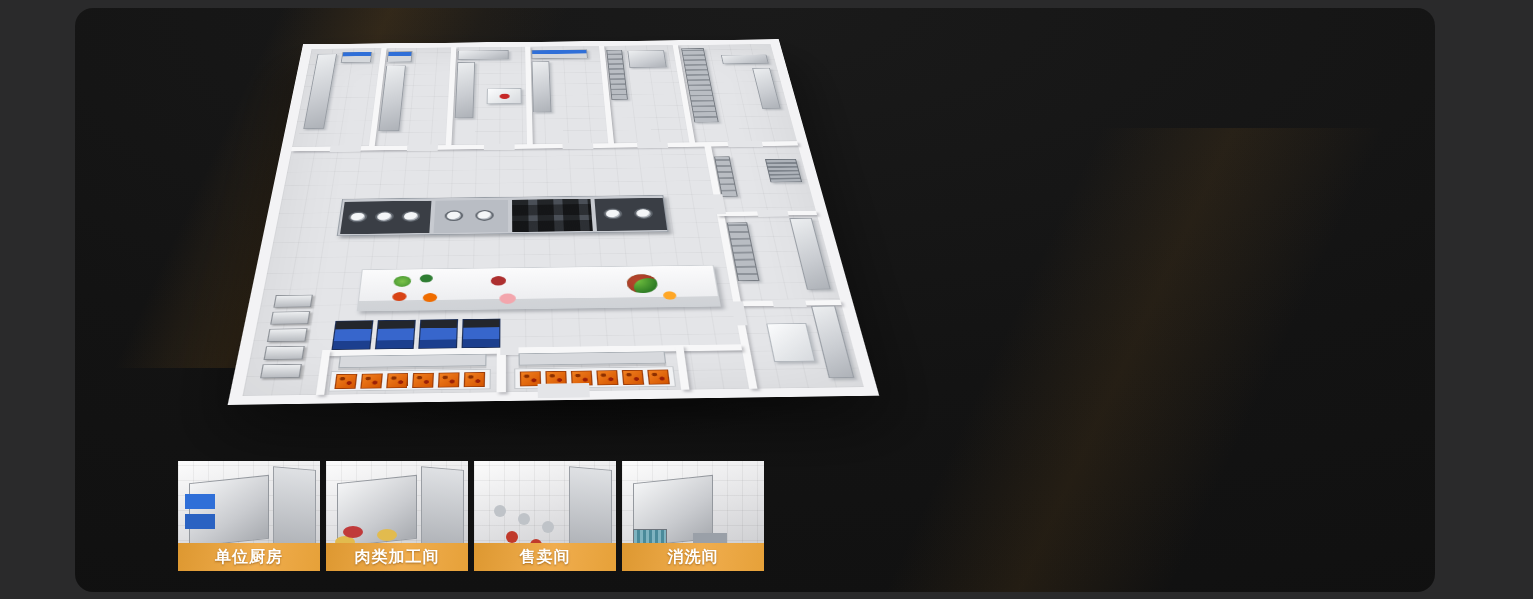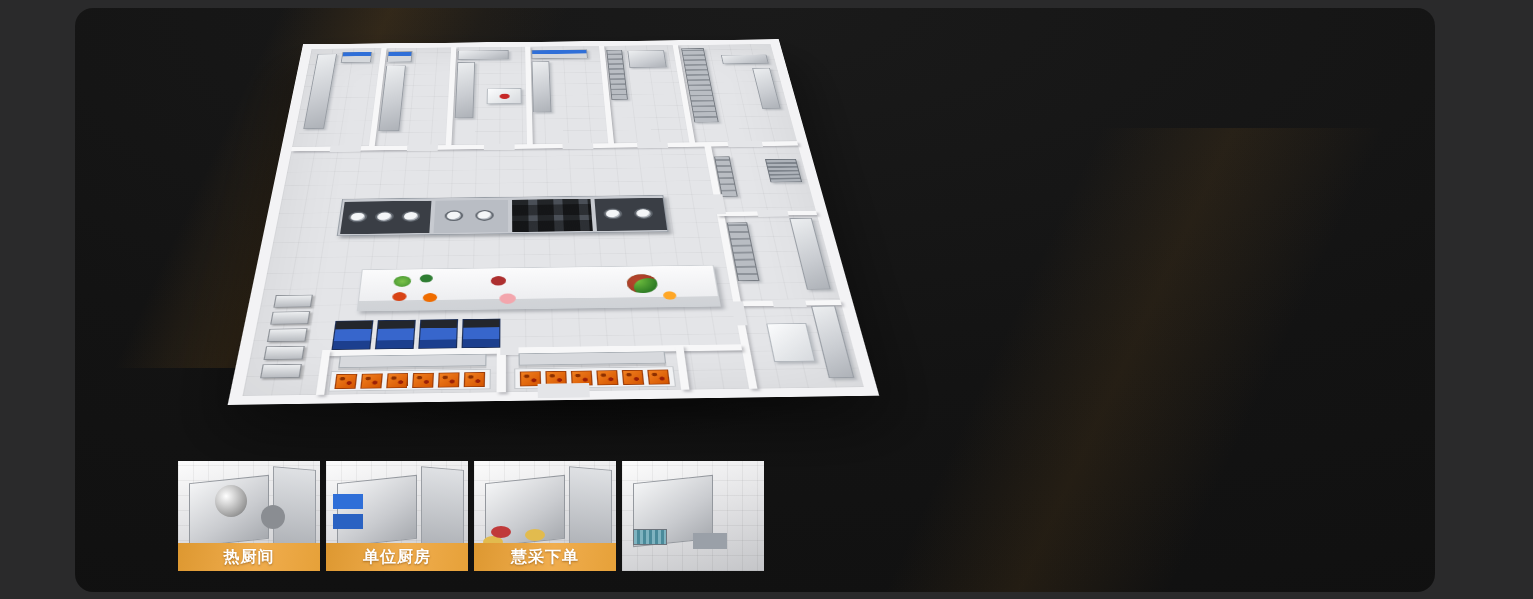"热厨间" figure.thumb { html: <figure> <div> <i></i> <i></i> <i></i> </div> <figcaption>热厨间</figcaption> </figure> -> none }
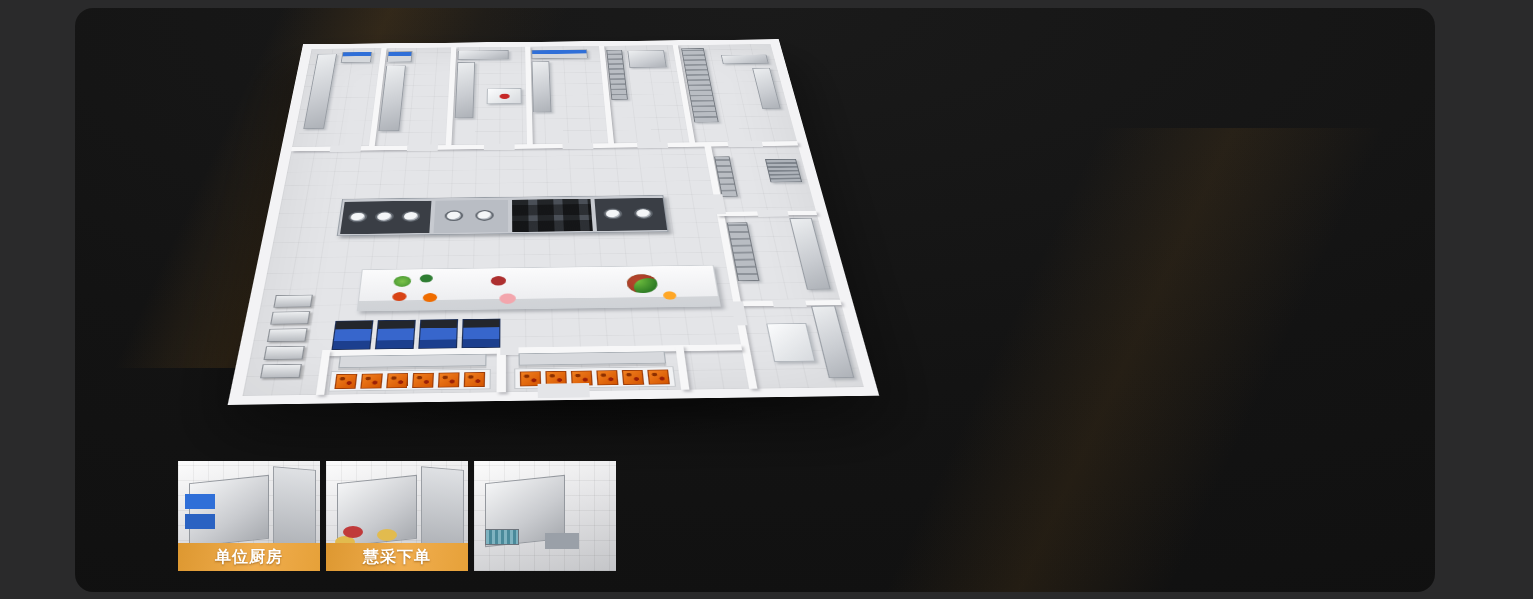"慧采下单" figcaption.cap { text: 慧采下单 -> 肉类加工间 }
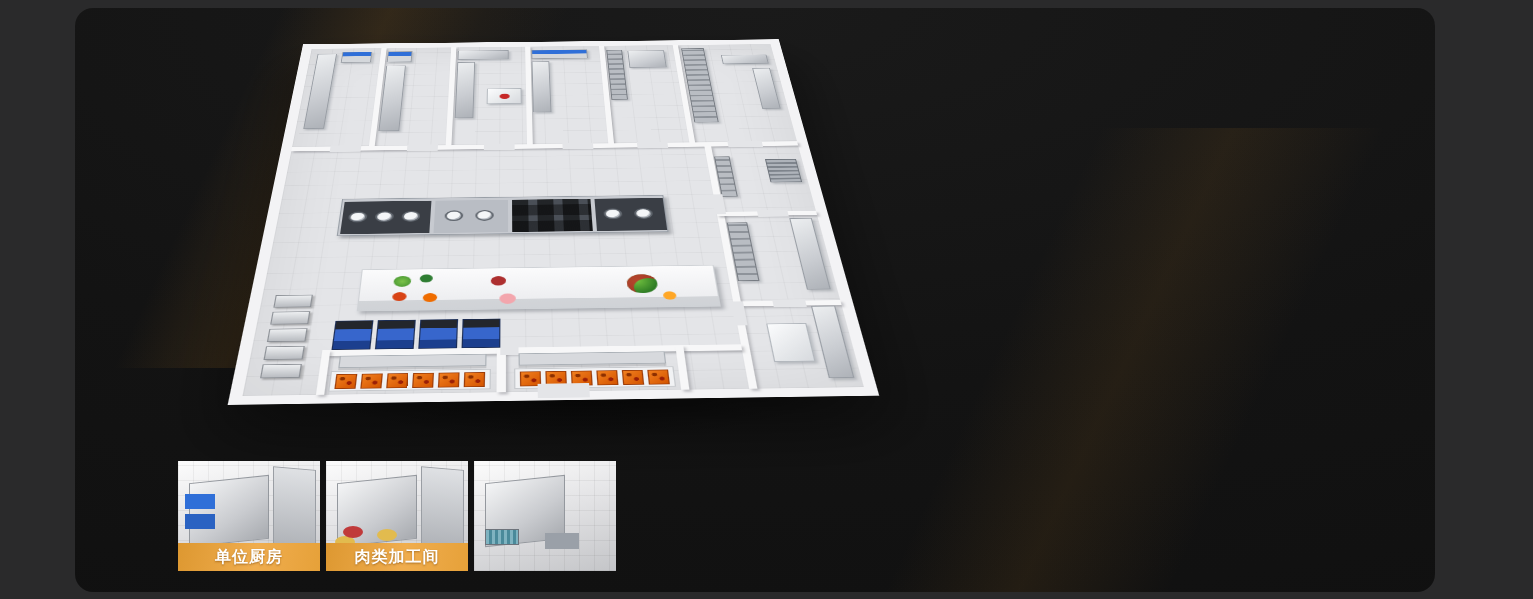"售卖间" figure.thumb { html: none -> <figure> <div> <i></i> <i></i> </div> <figcaption>售卖间</figcaption> </figure> }
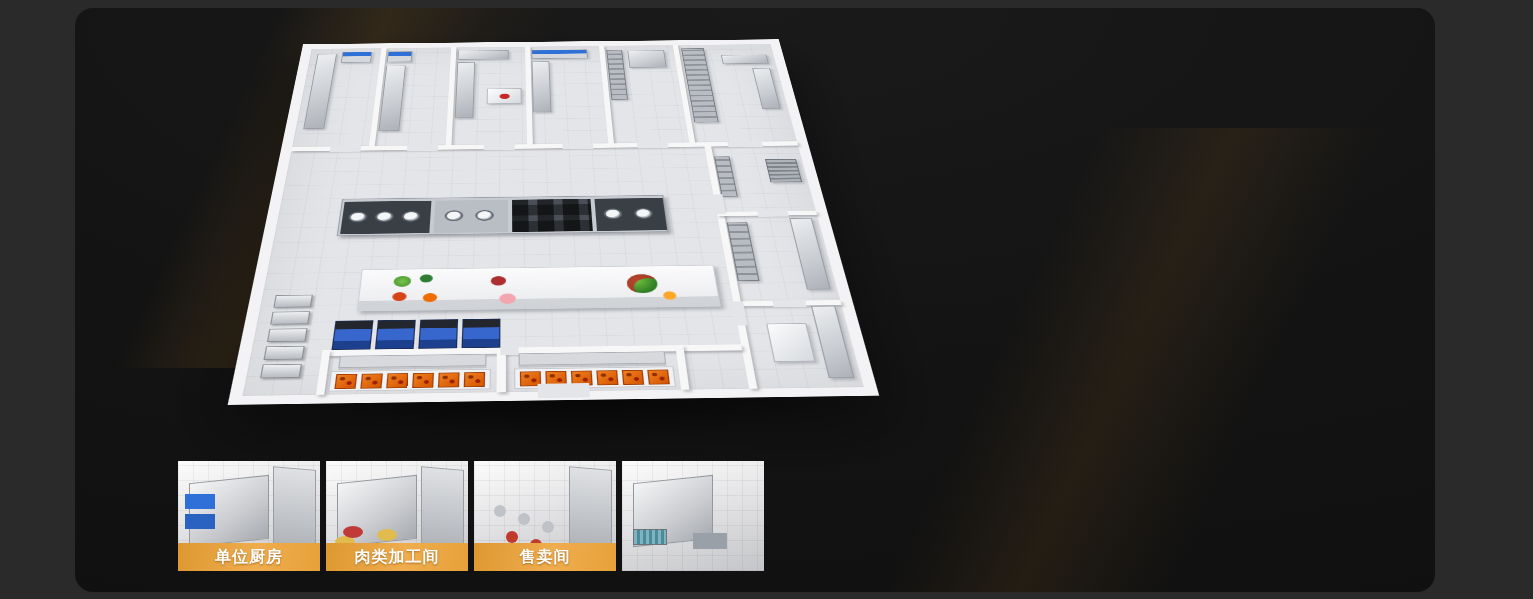"消洗间" figcaption.cap { html: none -> <figcaption>消洗间</figcaption> }
